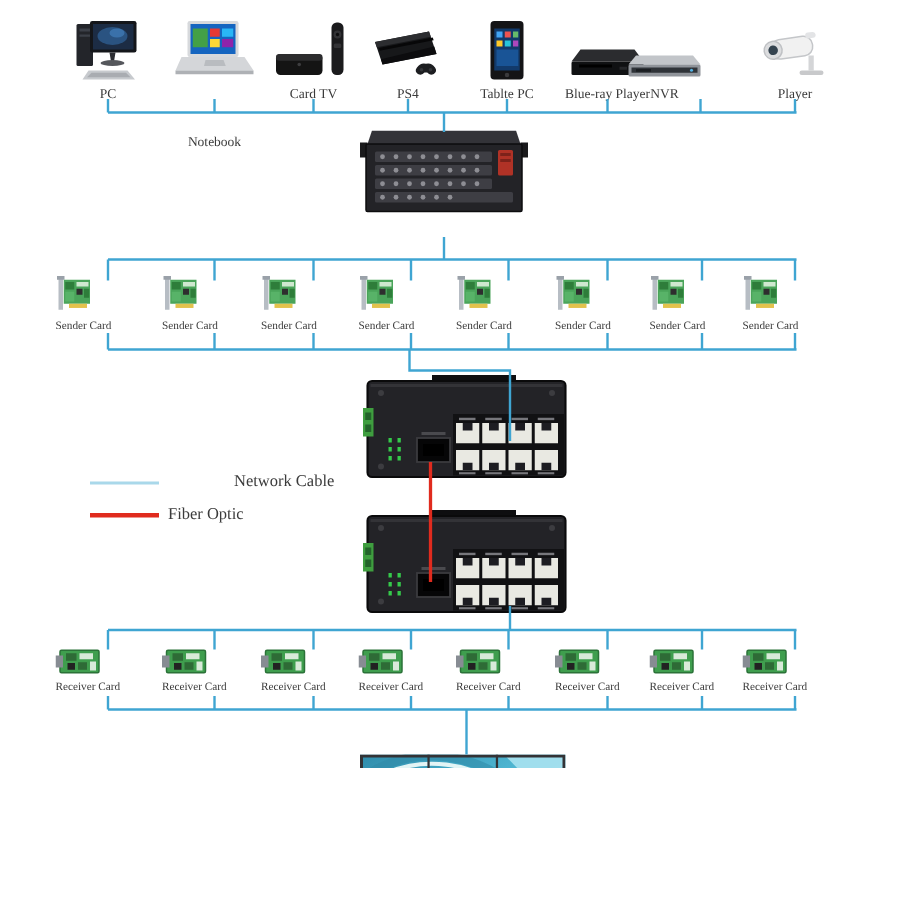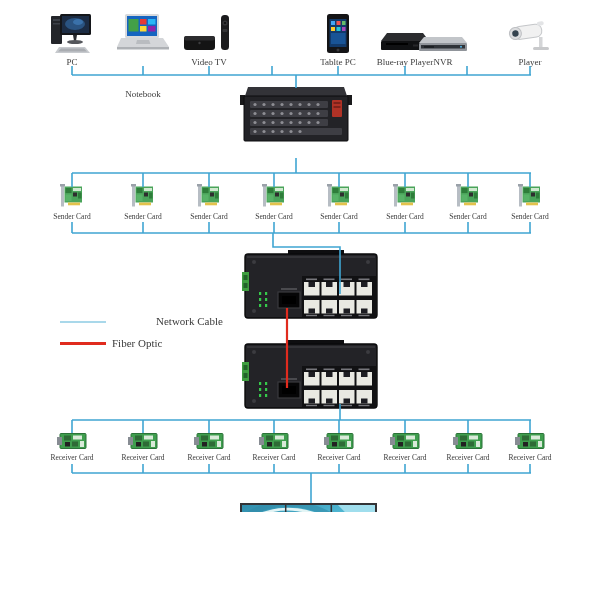"Video TV" div.lbl { text: Video -> Card }
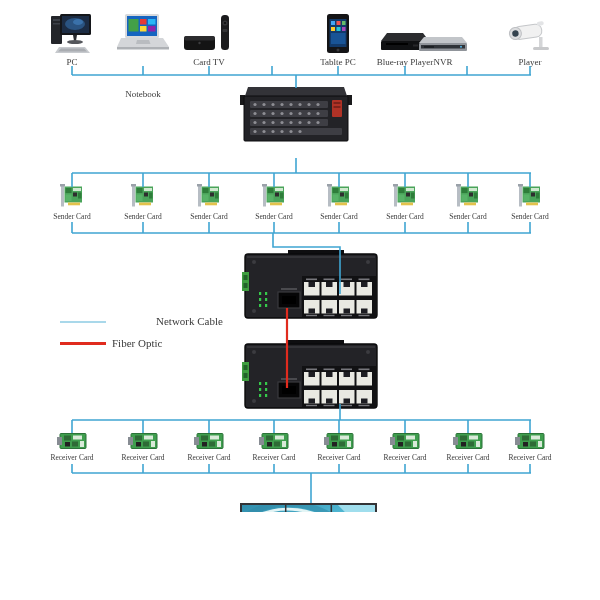"PS4" div.device { html: none -> <div> <svg> <polygon></polygon> <polygon></polygon> <polygon></polygon> <polygon></polygon> <g> <path></path> <circle></circle> <circle></circle> </g> </svg> <div>PS4</div> </div> }
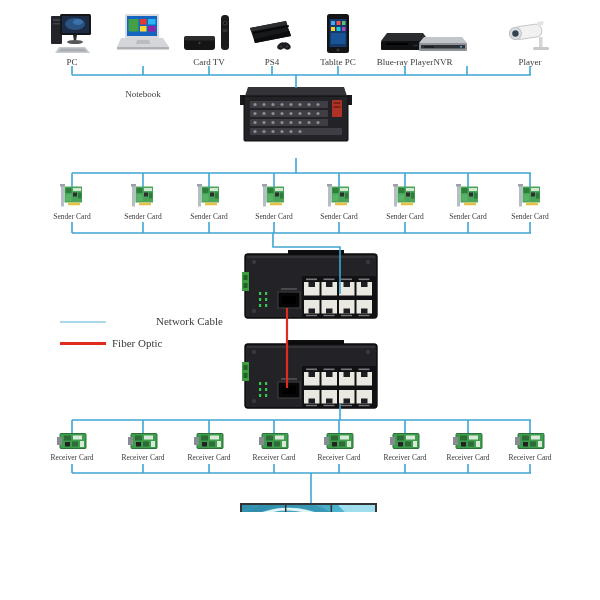"Sender Card" .card { align-items: center -> none }
